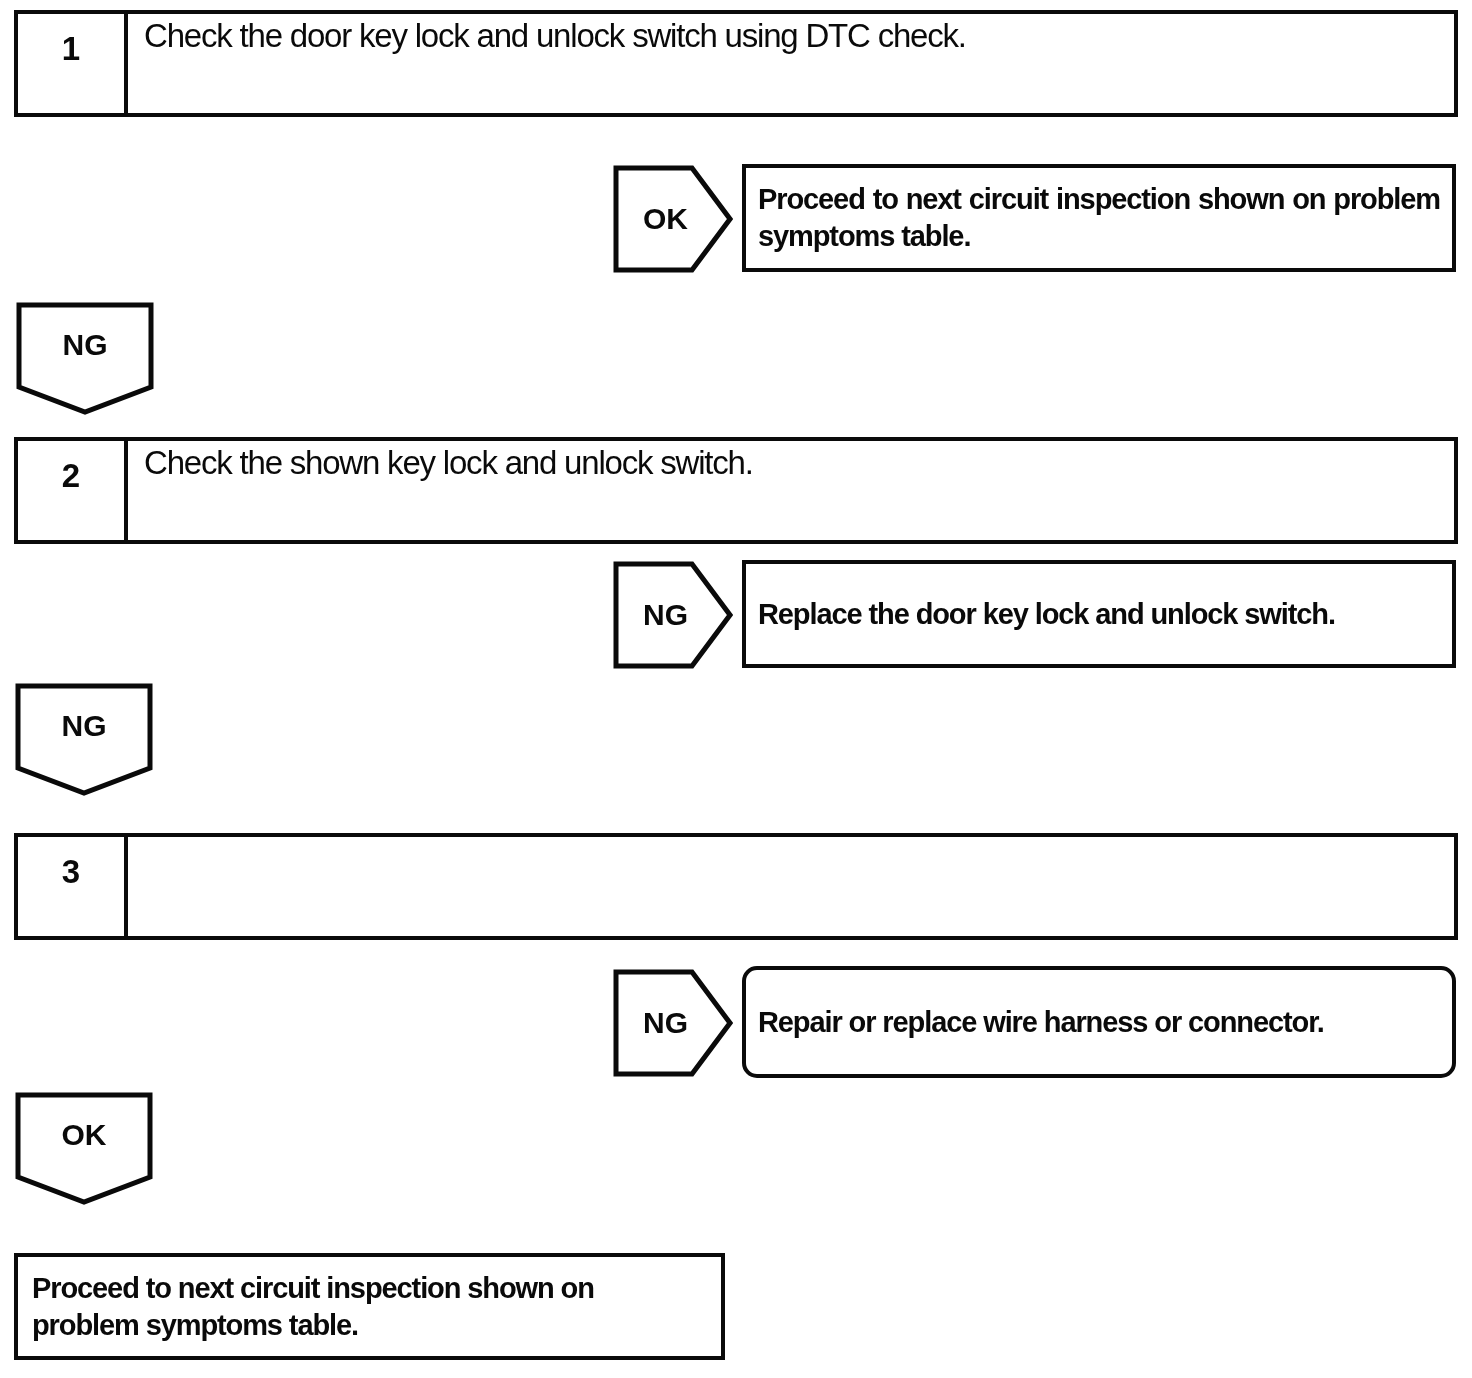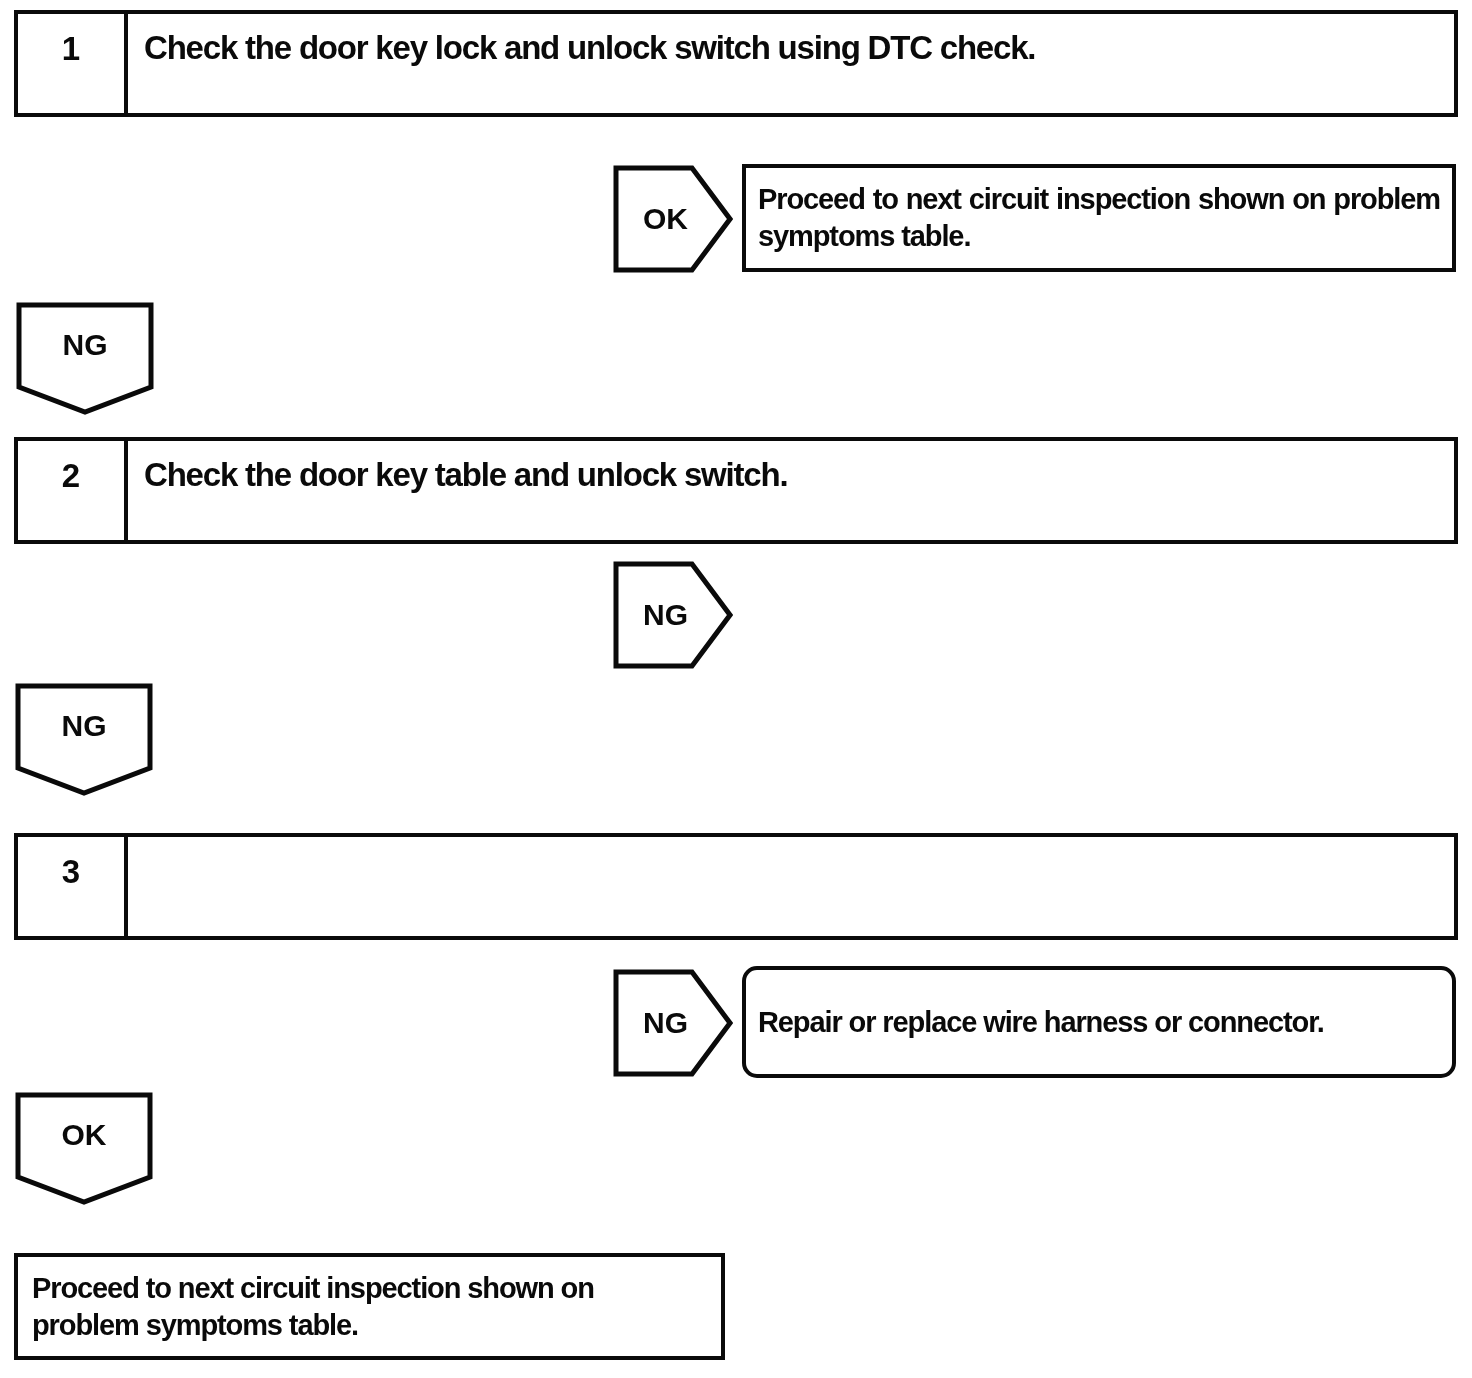"Check the door key lock" .titlecell { font-weight: bold -> normal; padding: 15px 22px 0 16px -> 3px 22px 0 16px }
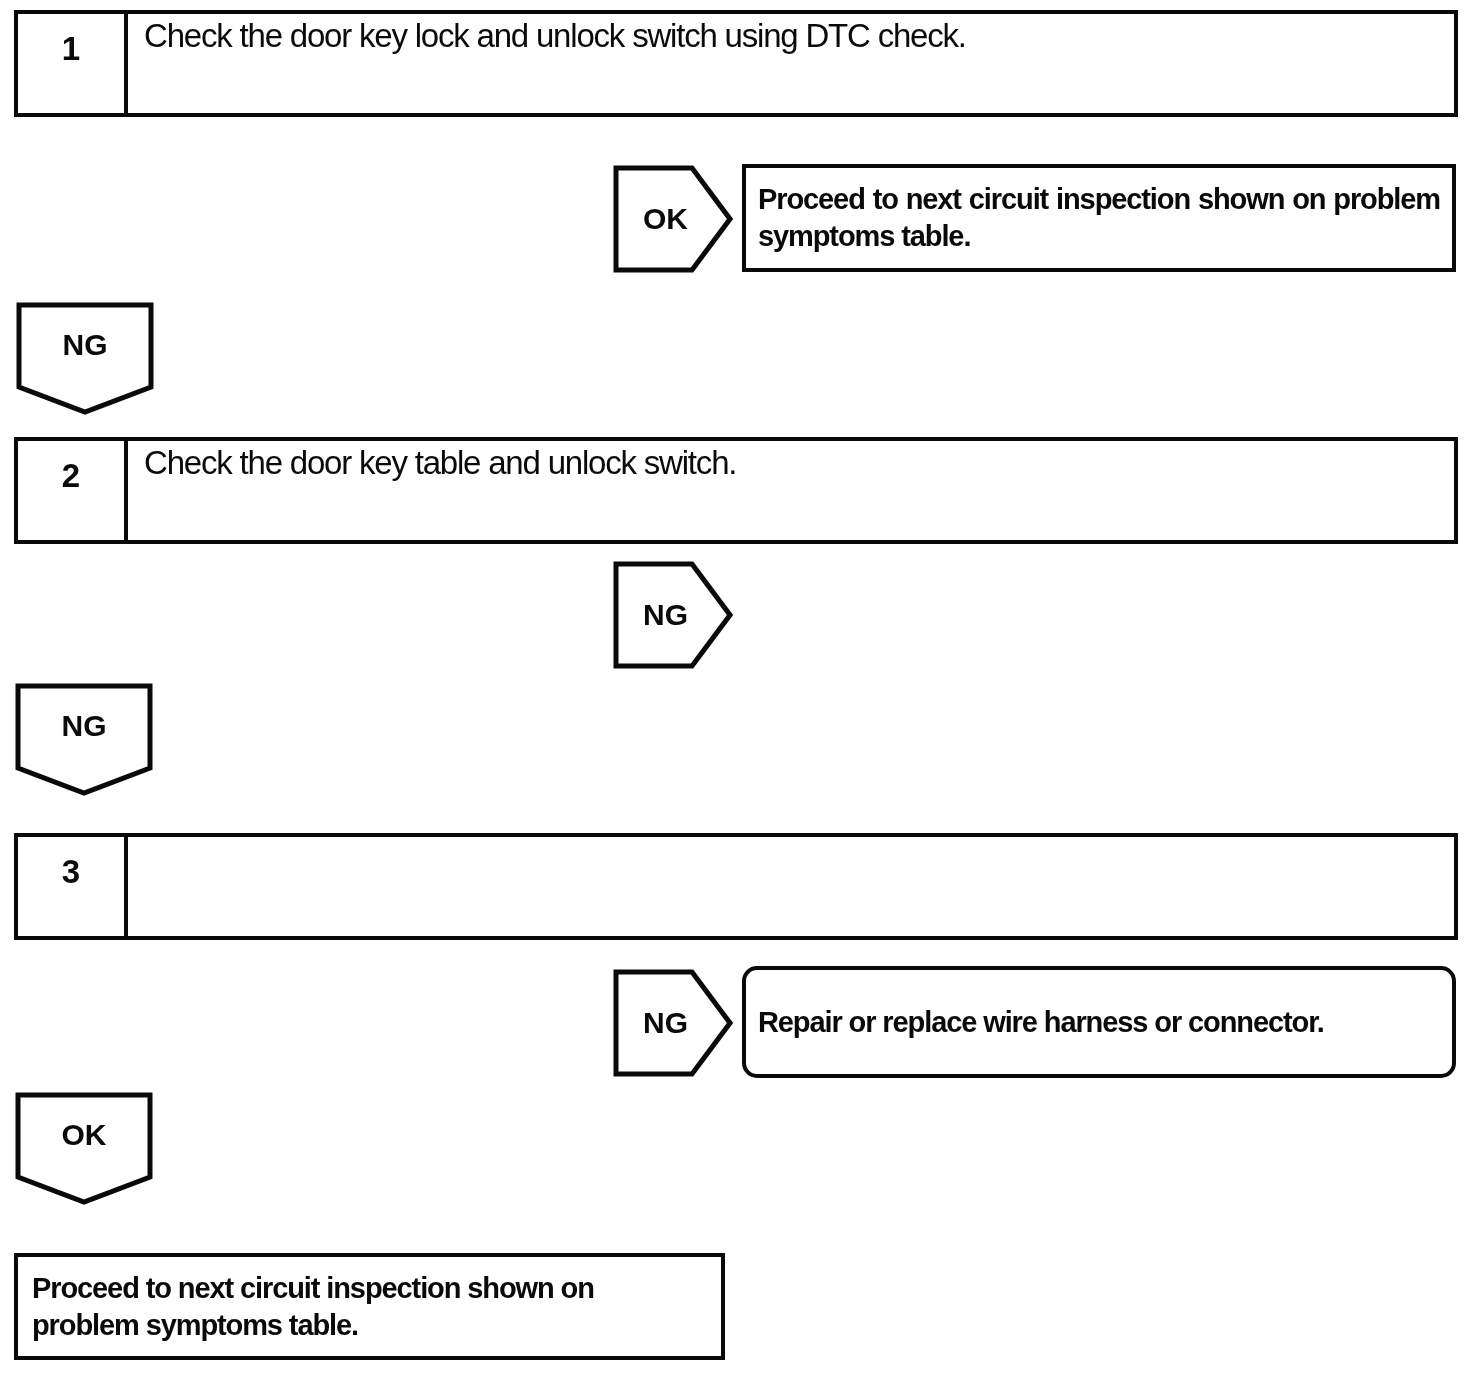"Check the door key table" div.titlecell { text: door key table -> shown key lock }
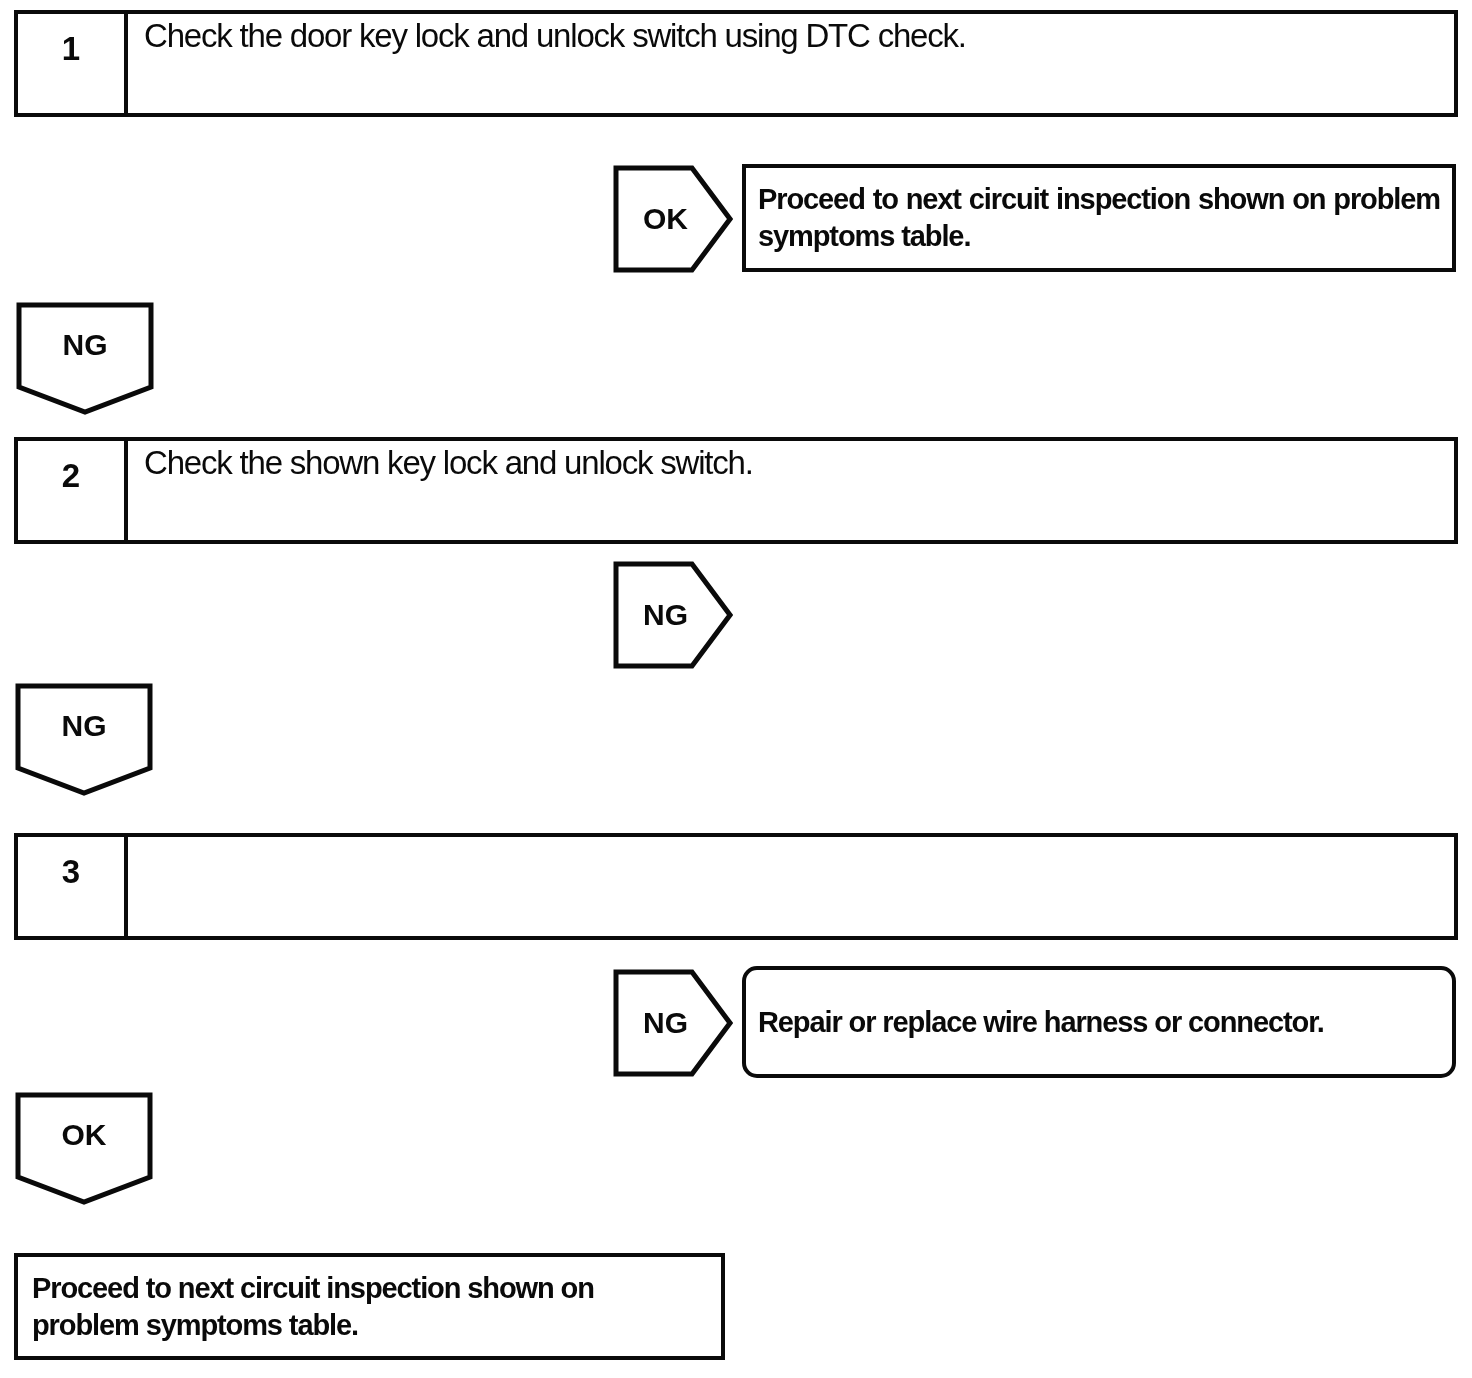"Replace the door key lock" div.resultbox { html: none -> <div> <div>Replace the door key lock and unlock switch.</div> </div> }
